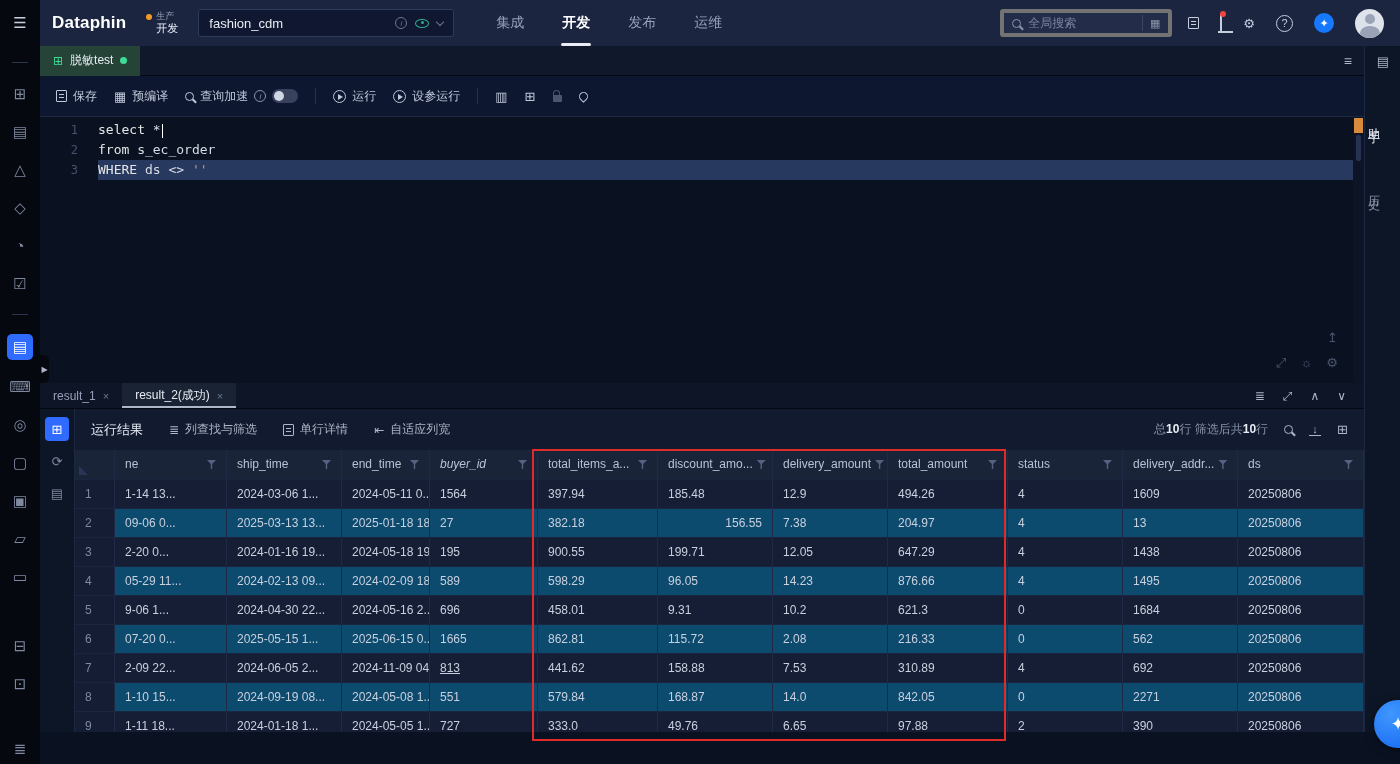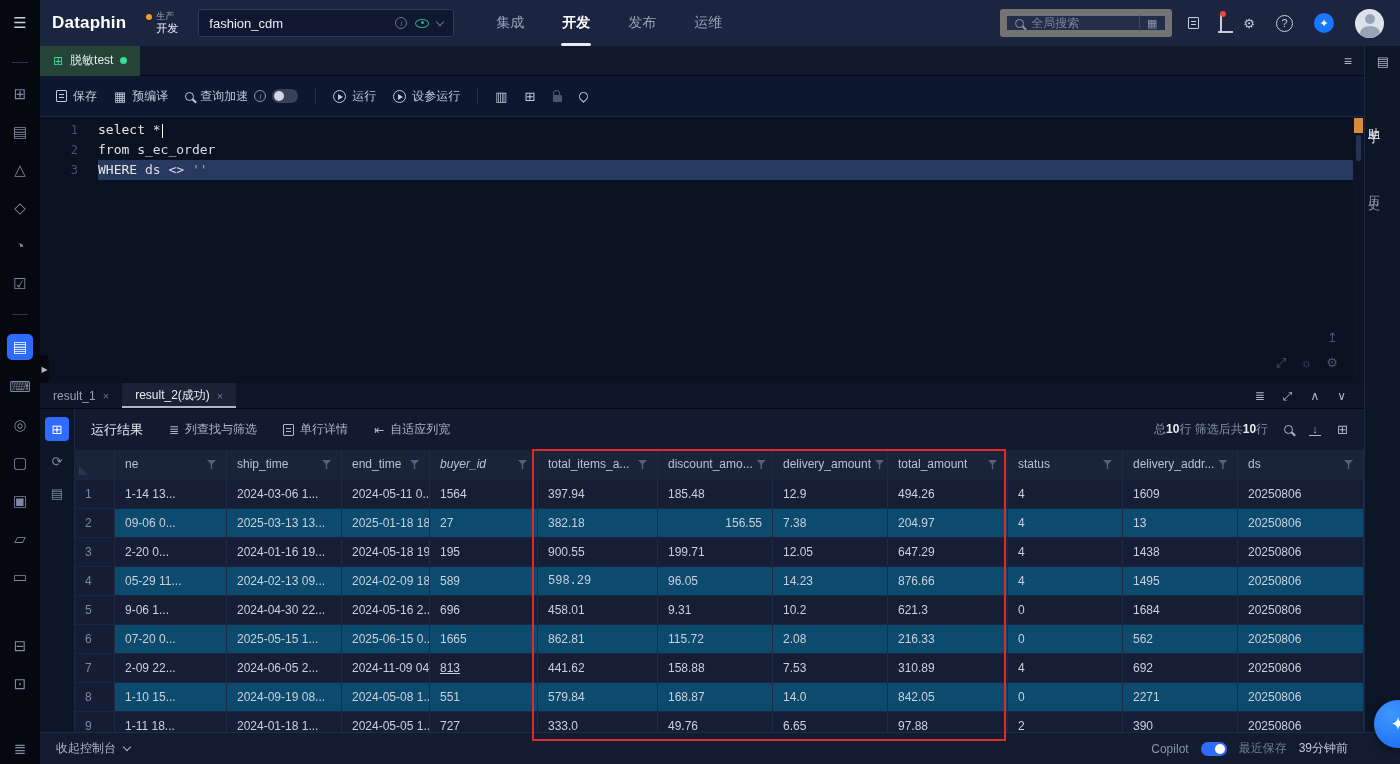"全局搜索" .gsearch { border: 7px solid #737373 -> 4px solid #737373 }
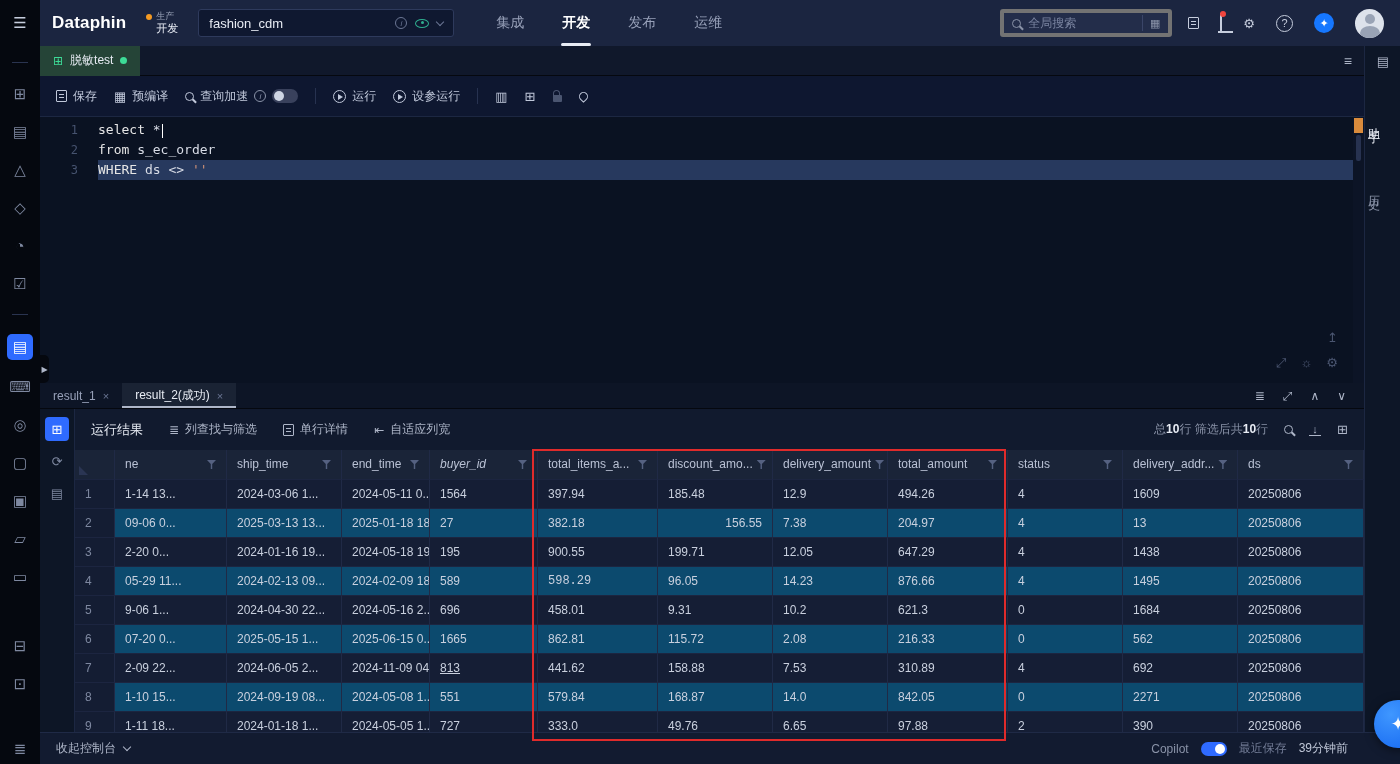"598.29" div.tcell { font-family: Liberation Mono, monospace -> none }
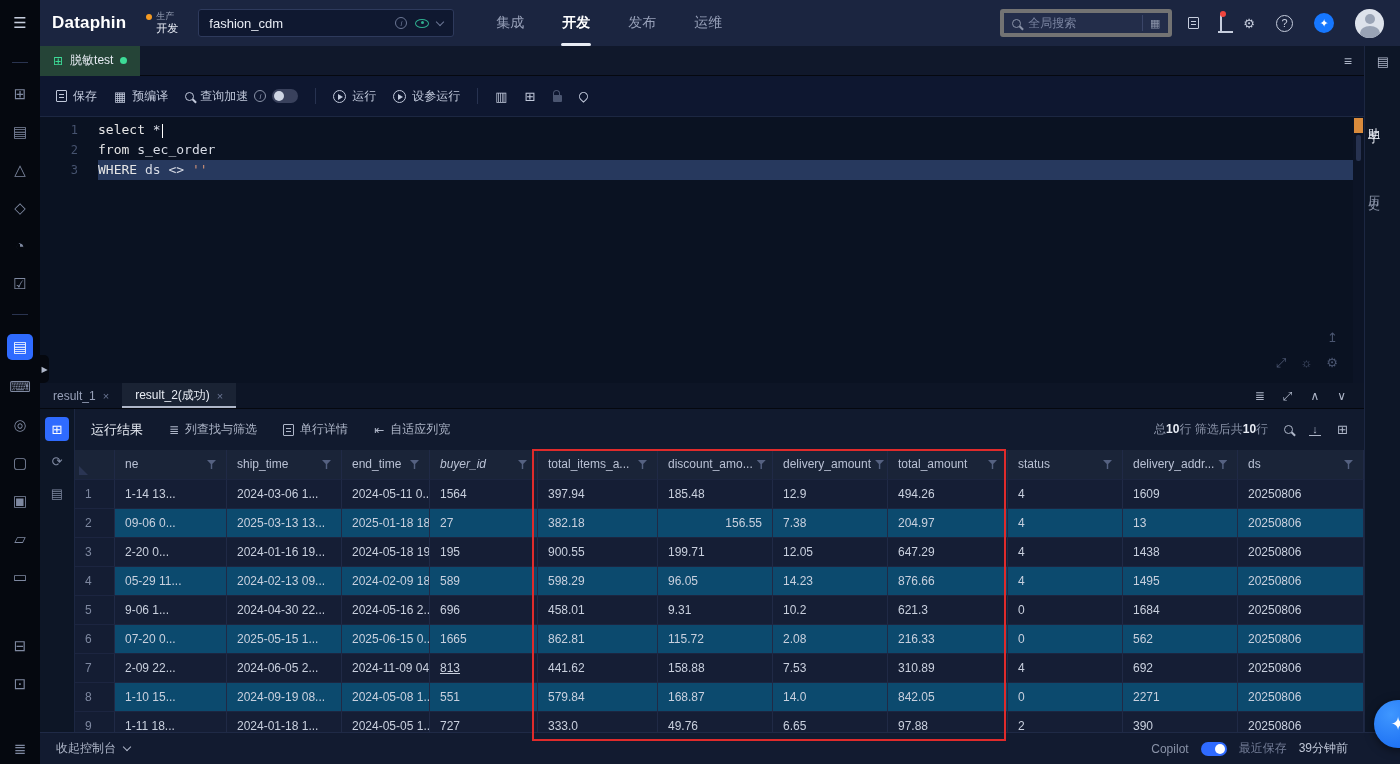"收起控制台" div.bottombar { html: <div> <div> <span>收起控制台</span> <span></span> </div> <div> <span>Copilot</span> <span> <span></span> </span> <span>最近保存</span> <span>39分钟前</span> </div> </div> -> none }
